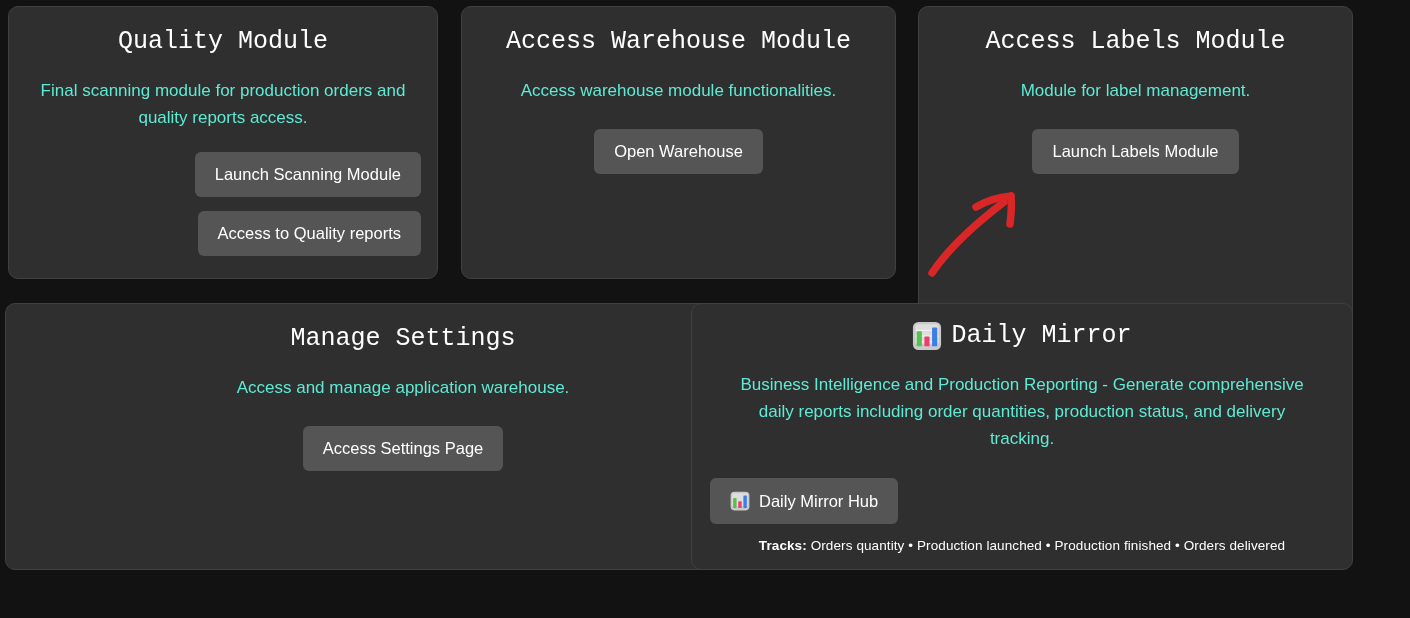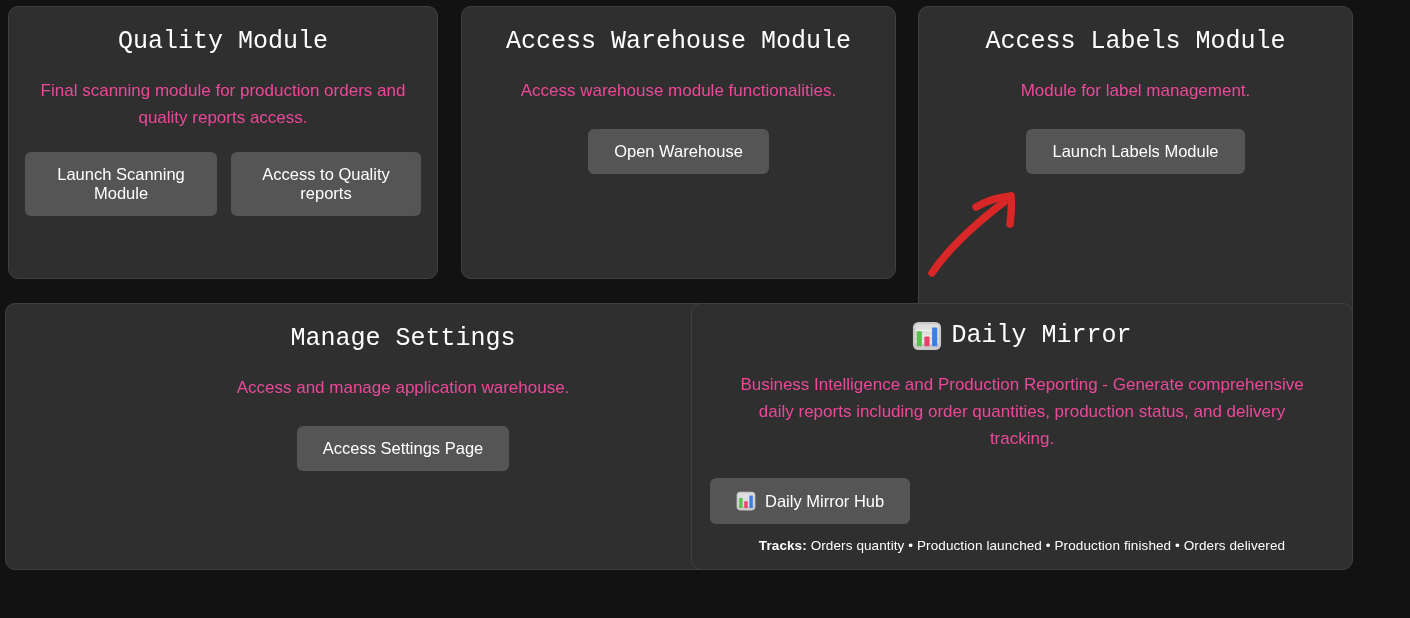"Final scanning module for production" .card-desc { color: #ec4899 -> #5eead4 }
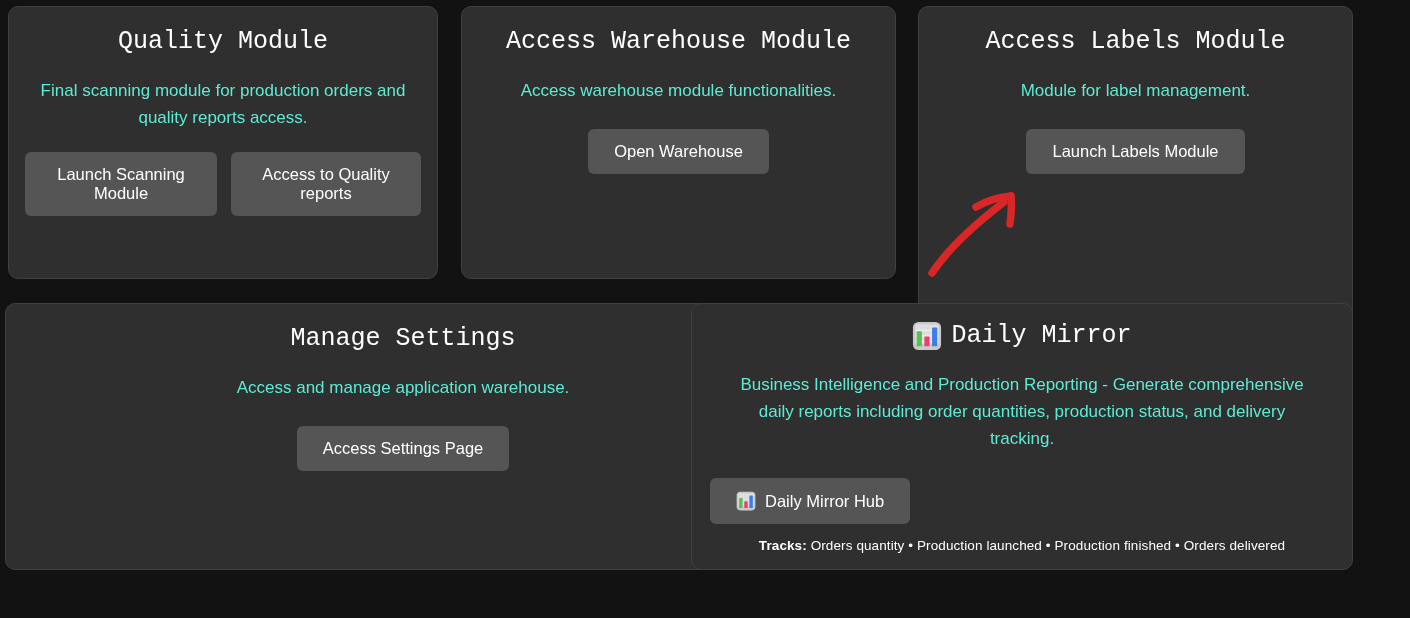"Open Warehouse" .btn { padding: 13px 26px -> 13px 20px }
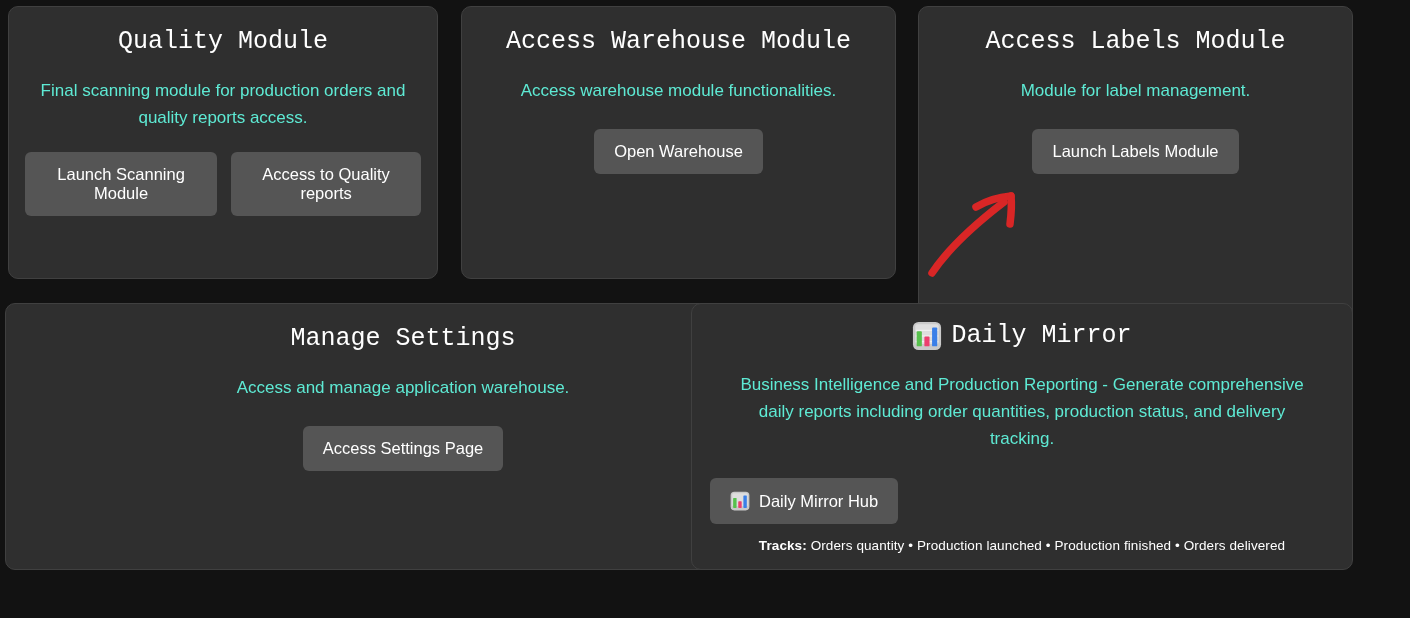"Launch Scanning Module" .btn-col { flex-direction: row -> column }
